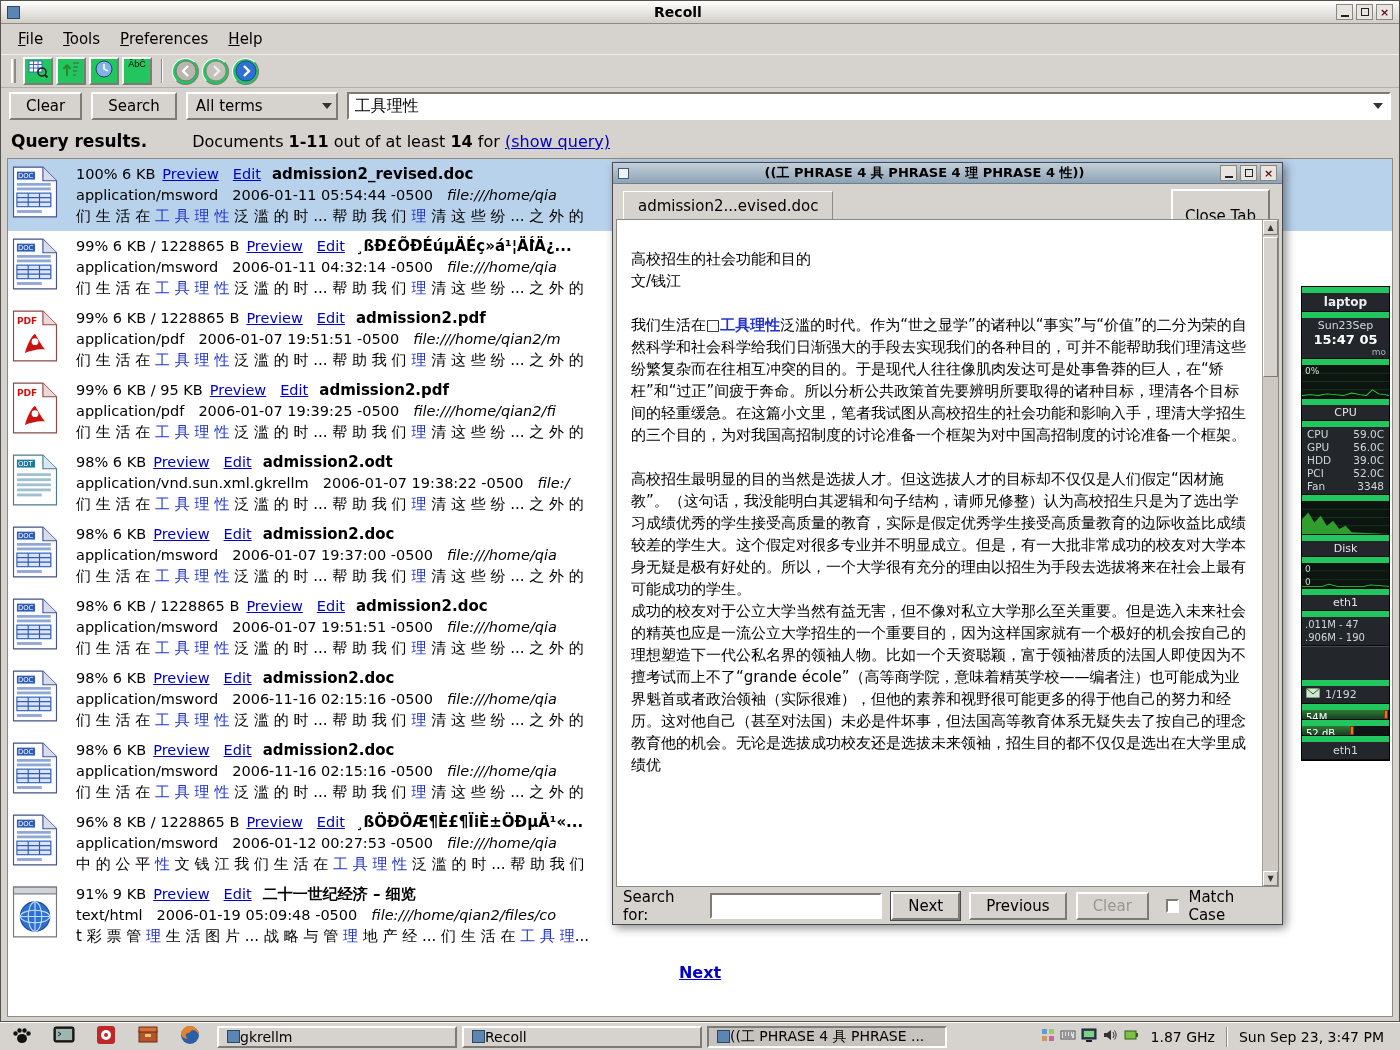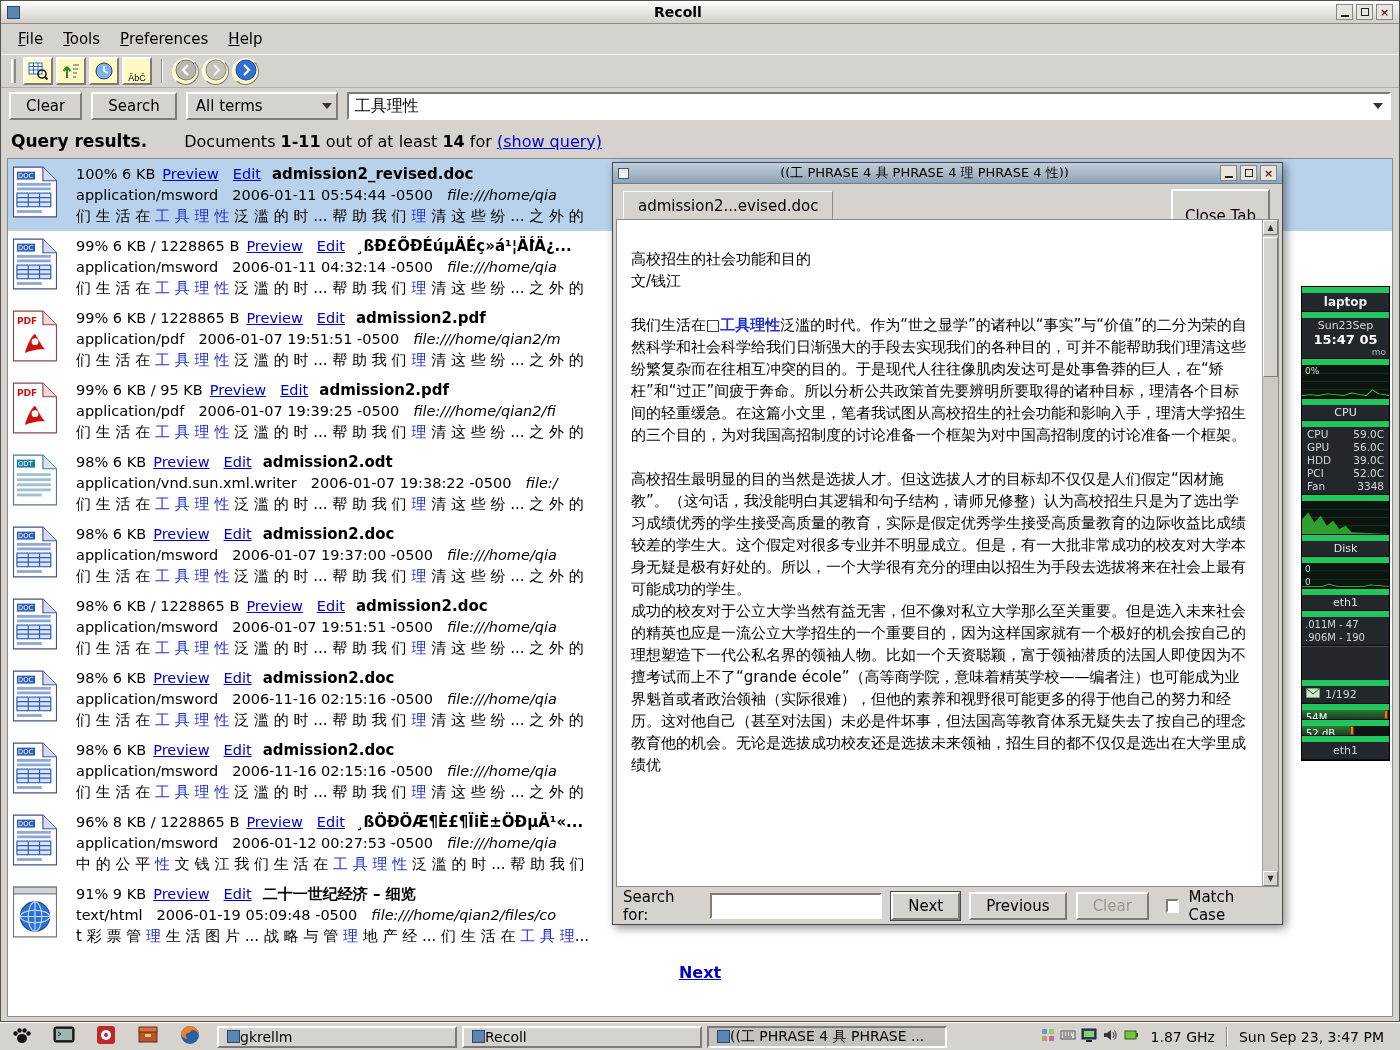"ÂbĈ" .tool-btn { align-items: flex-end -> flex-start; background: #fef9c3 -> #22c55e }
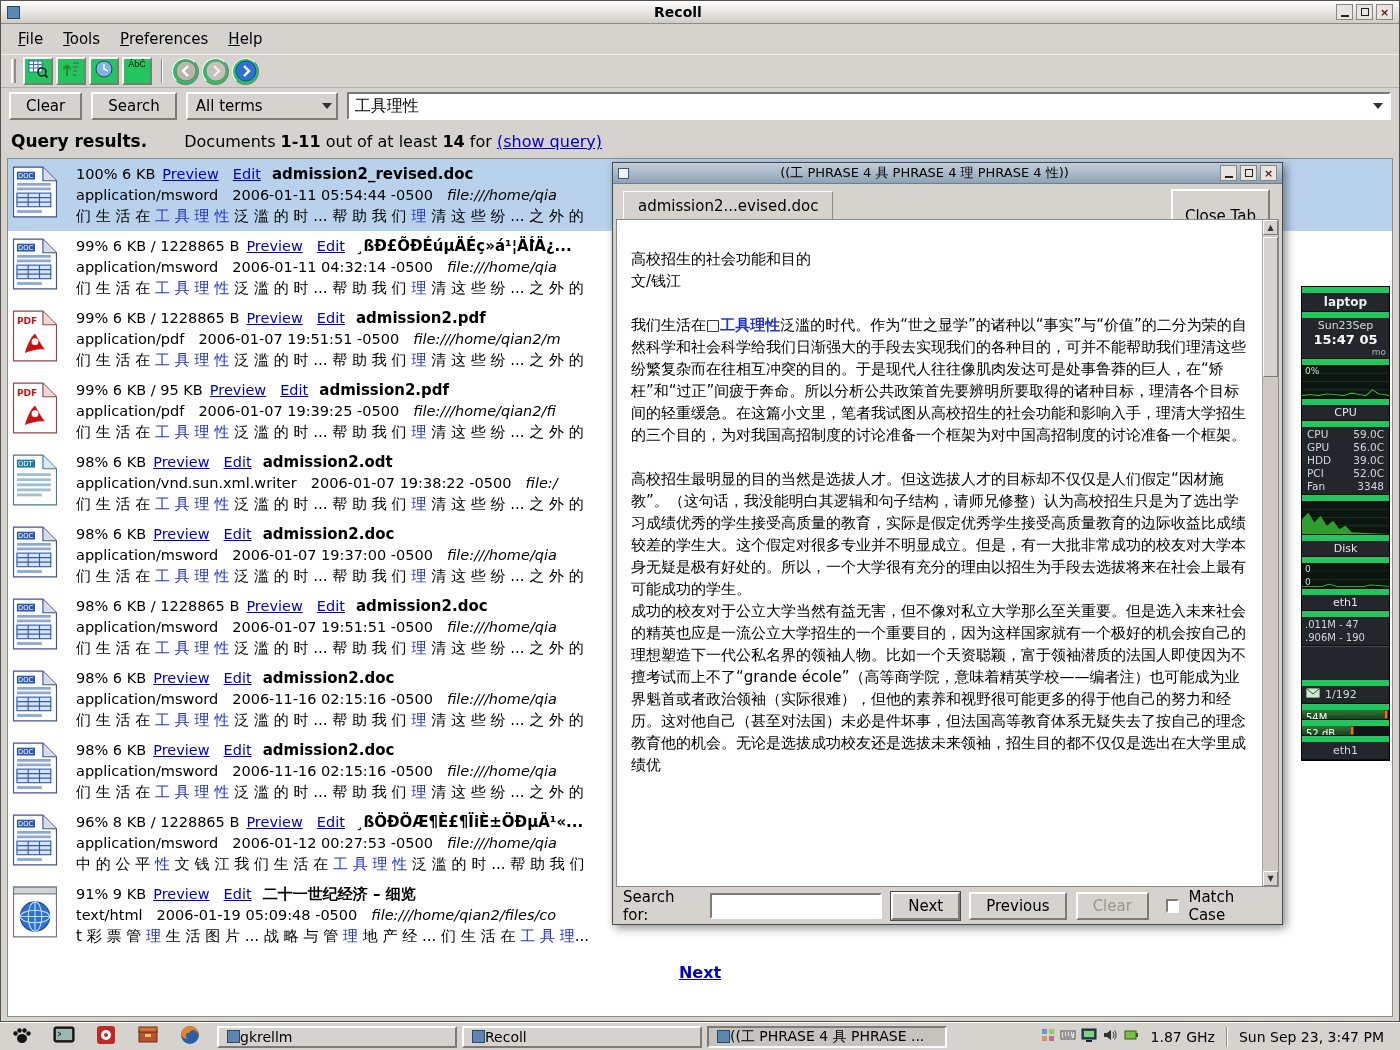"Query results." .rh-label { margin-right: 32px -> 40px }
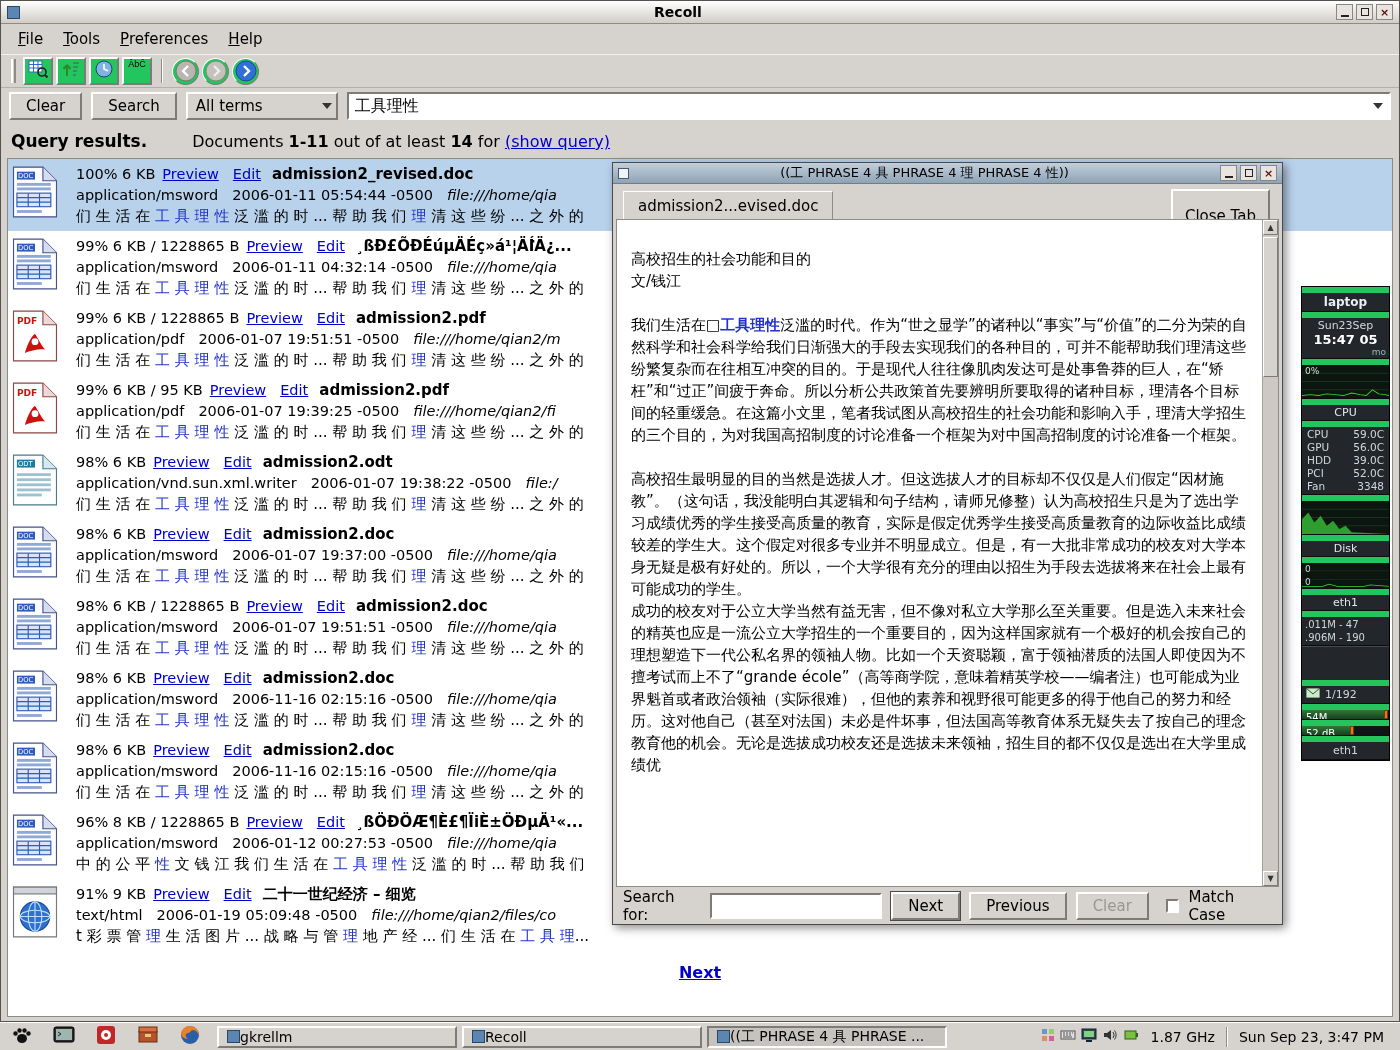"((工 PHRASE 4 具 PHRASE 4" .p-tb-title { font-weight: normal -> bold }
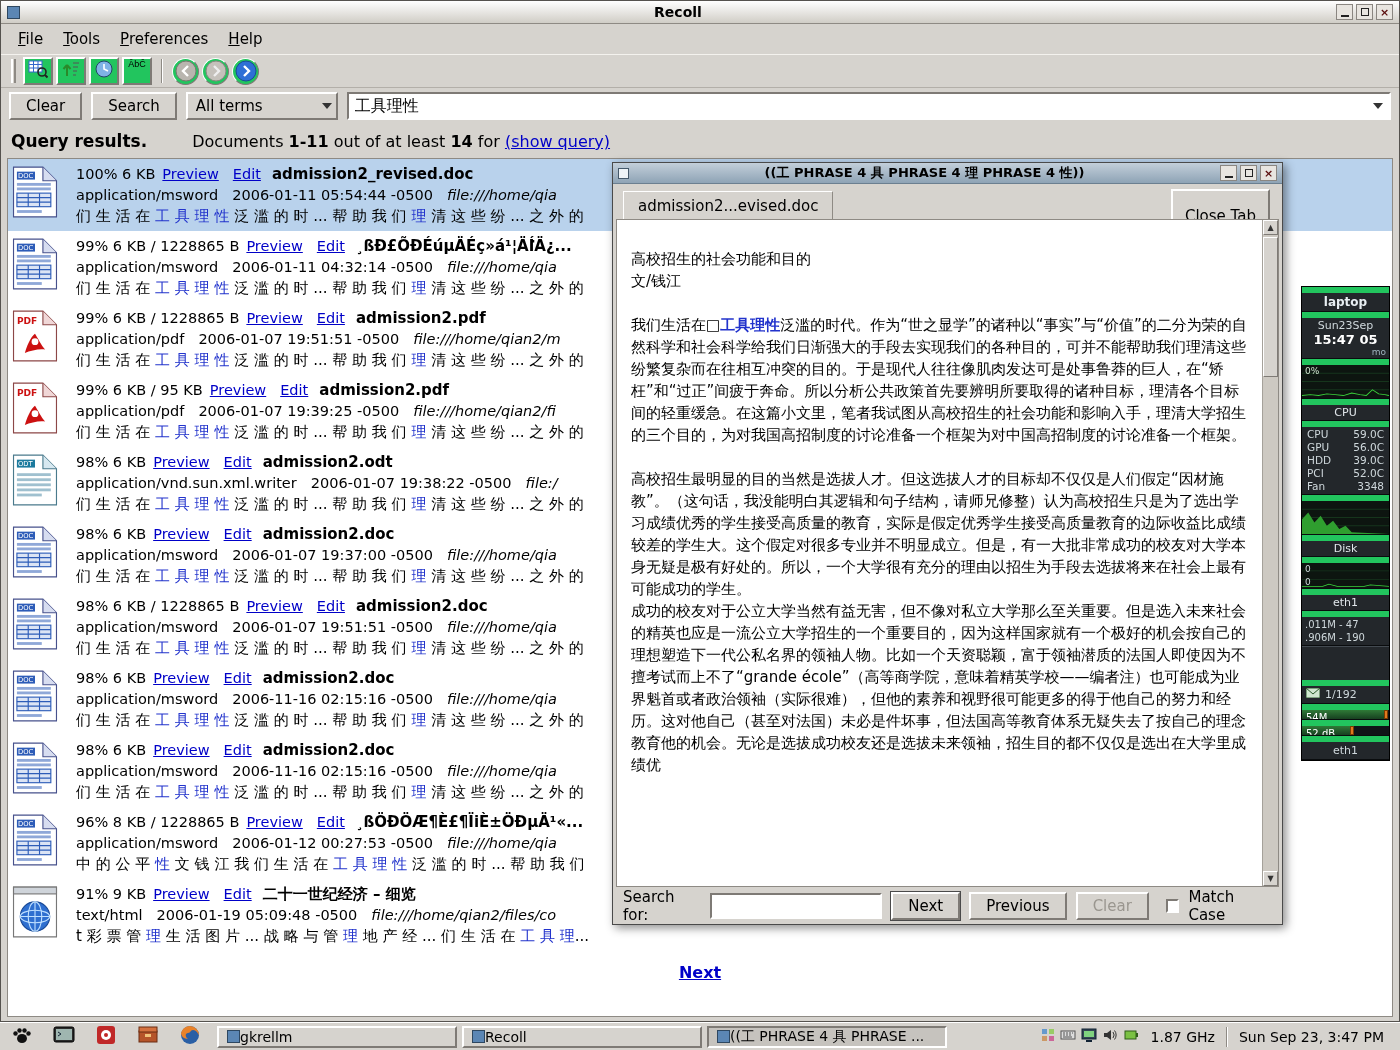"application/vnd.sun.xml.writer" span.r-mime { text: application/vnd.sun.xml.writer -> application/vnd.sun.xml.gkrellm }
